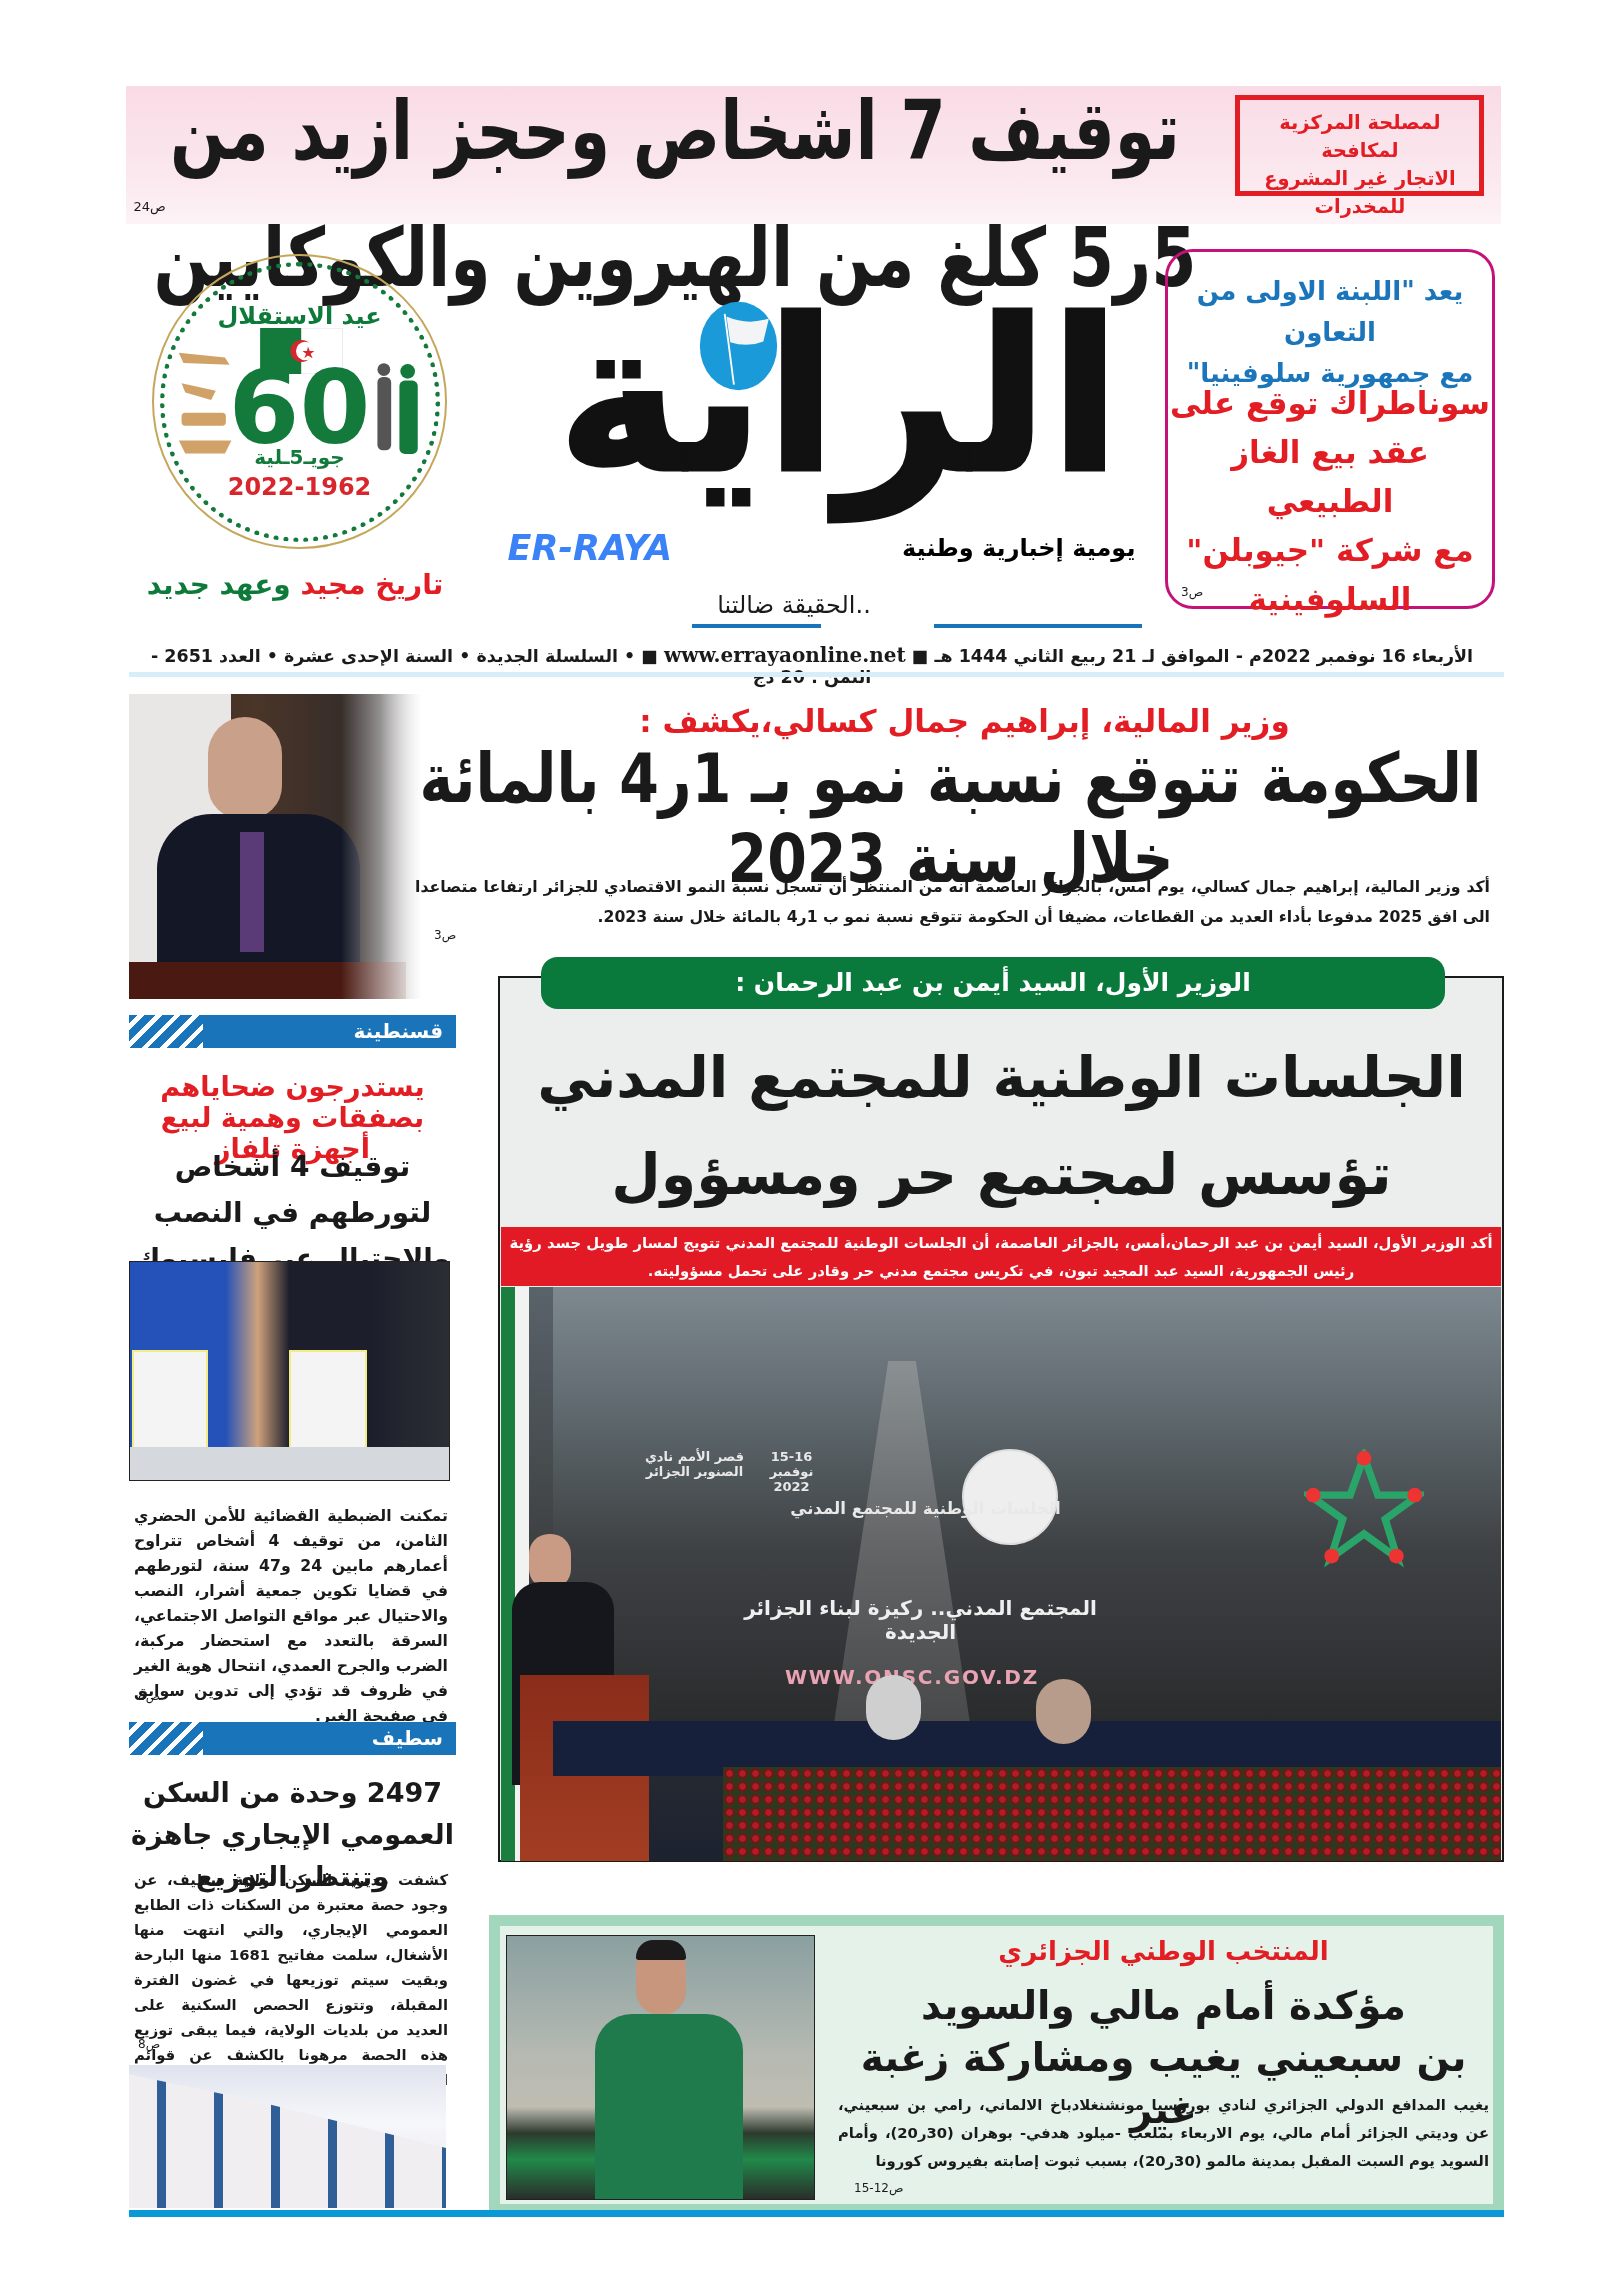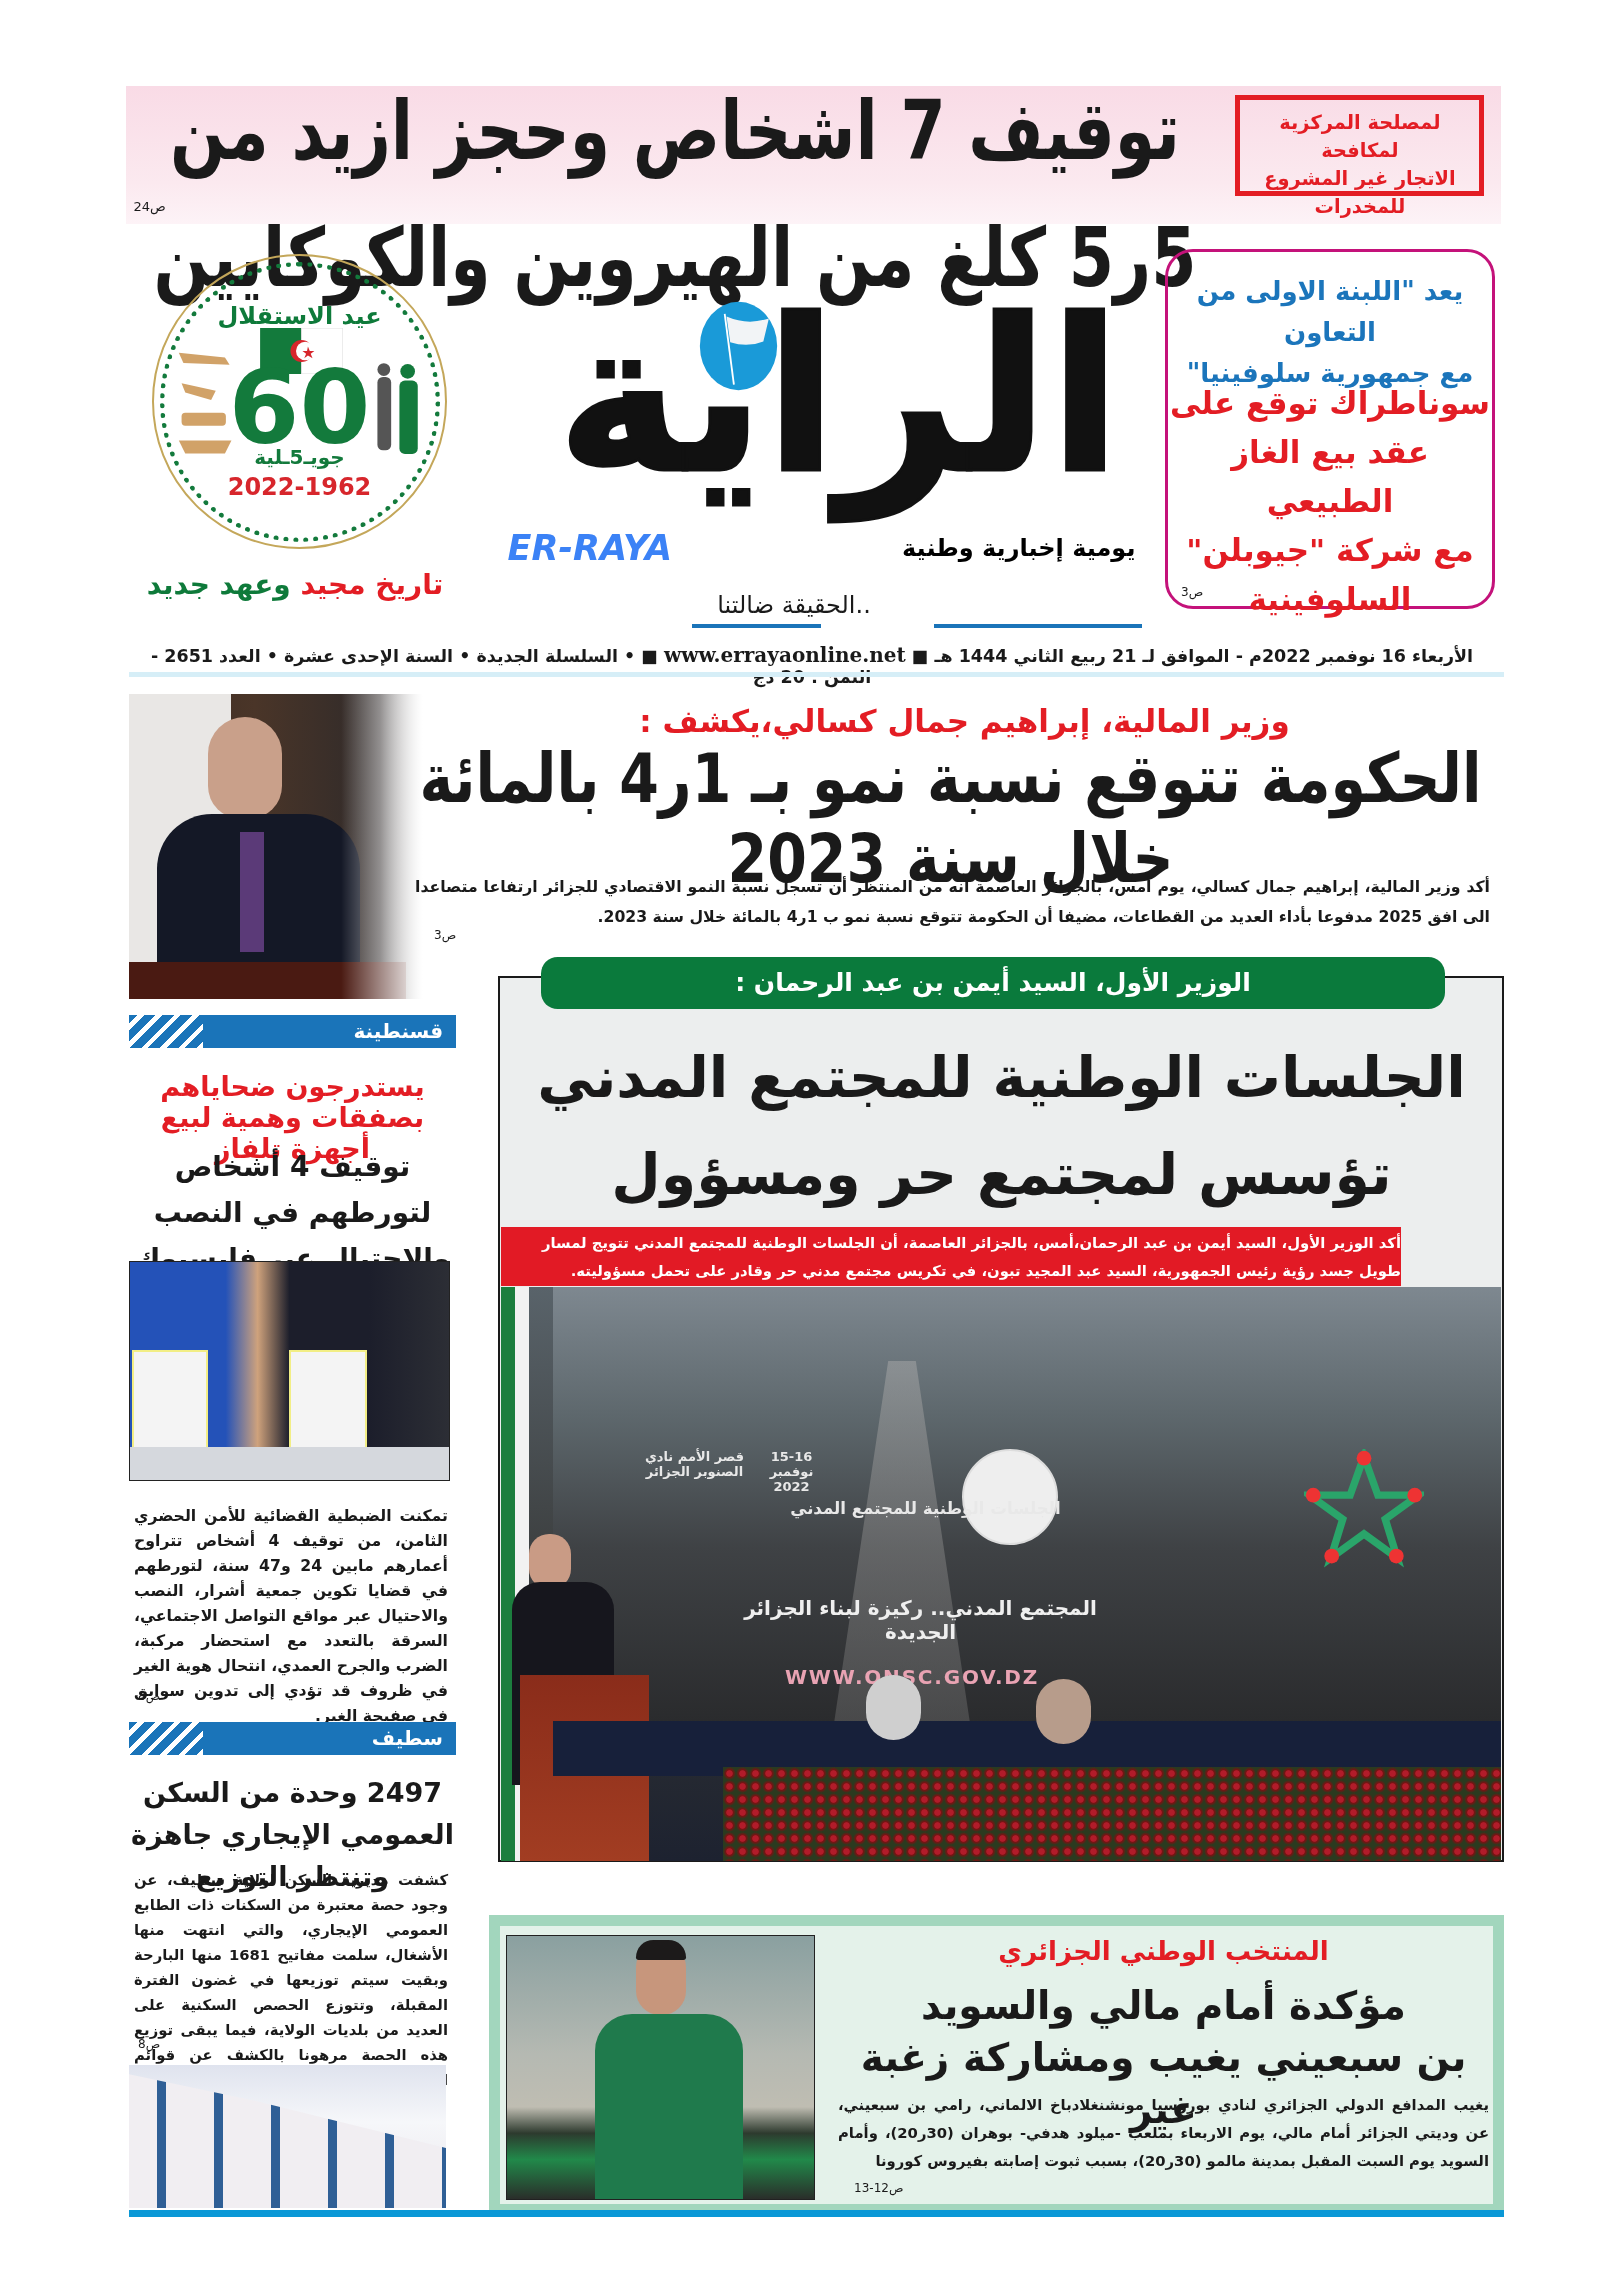"أكد الوزير الأول، السيد أيمن" #main-deck { text-align: right -> center; width: 900px -> 1000px }
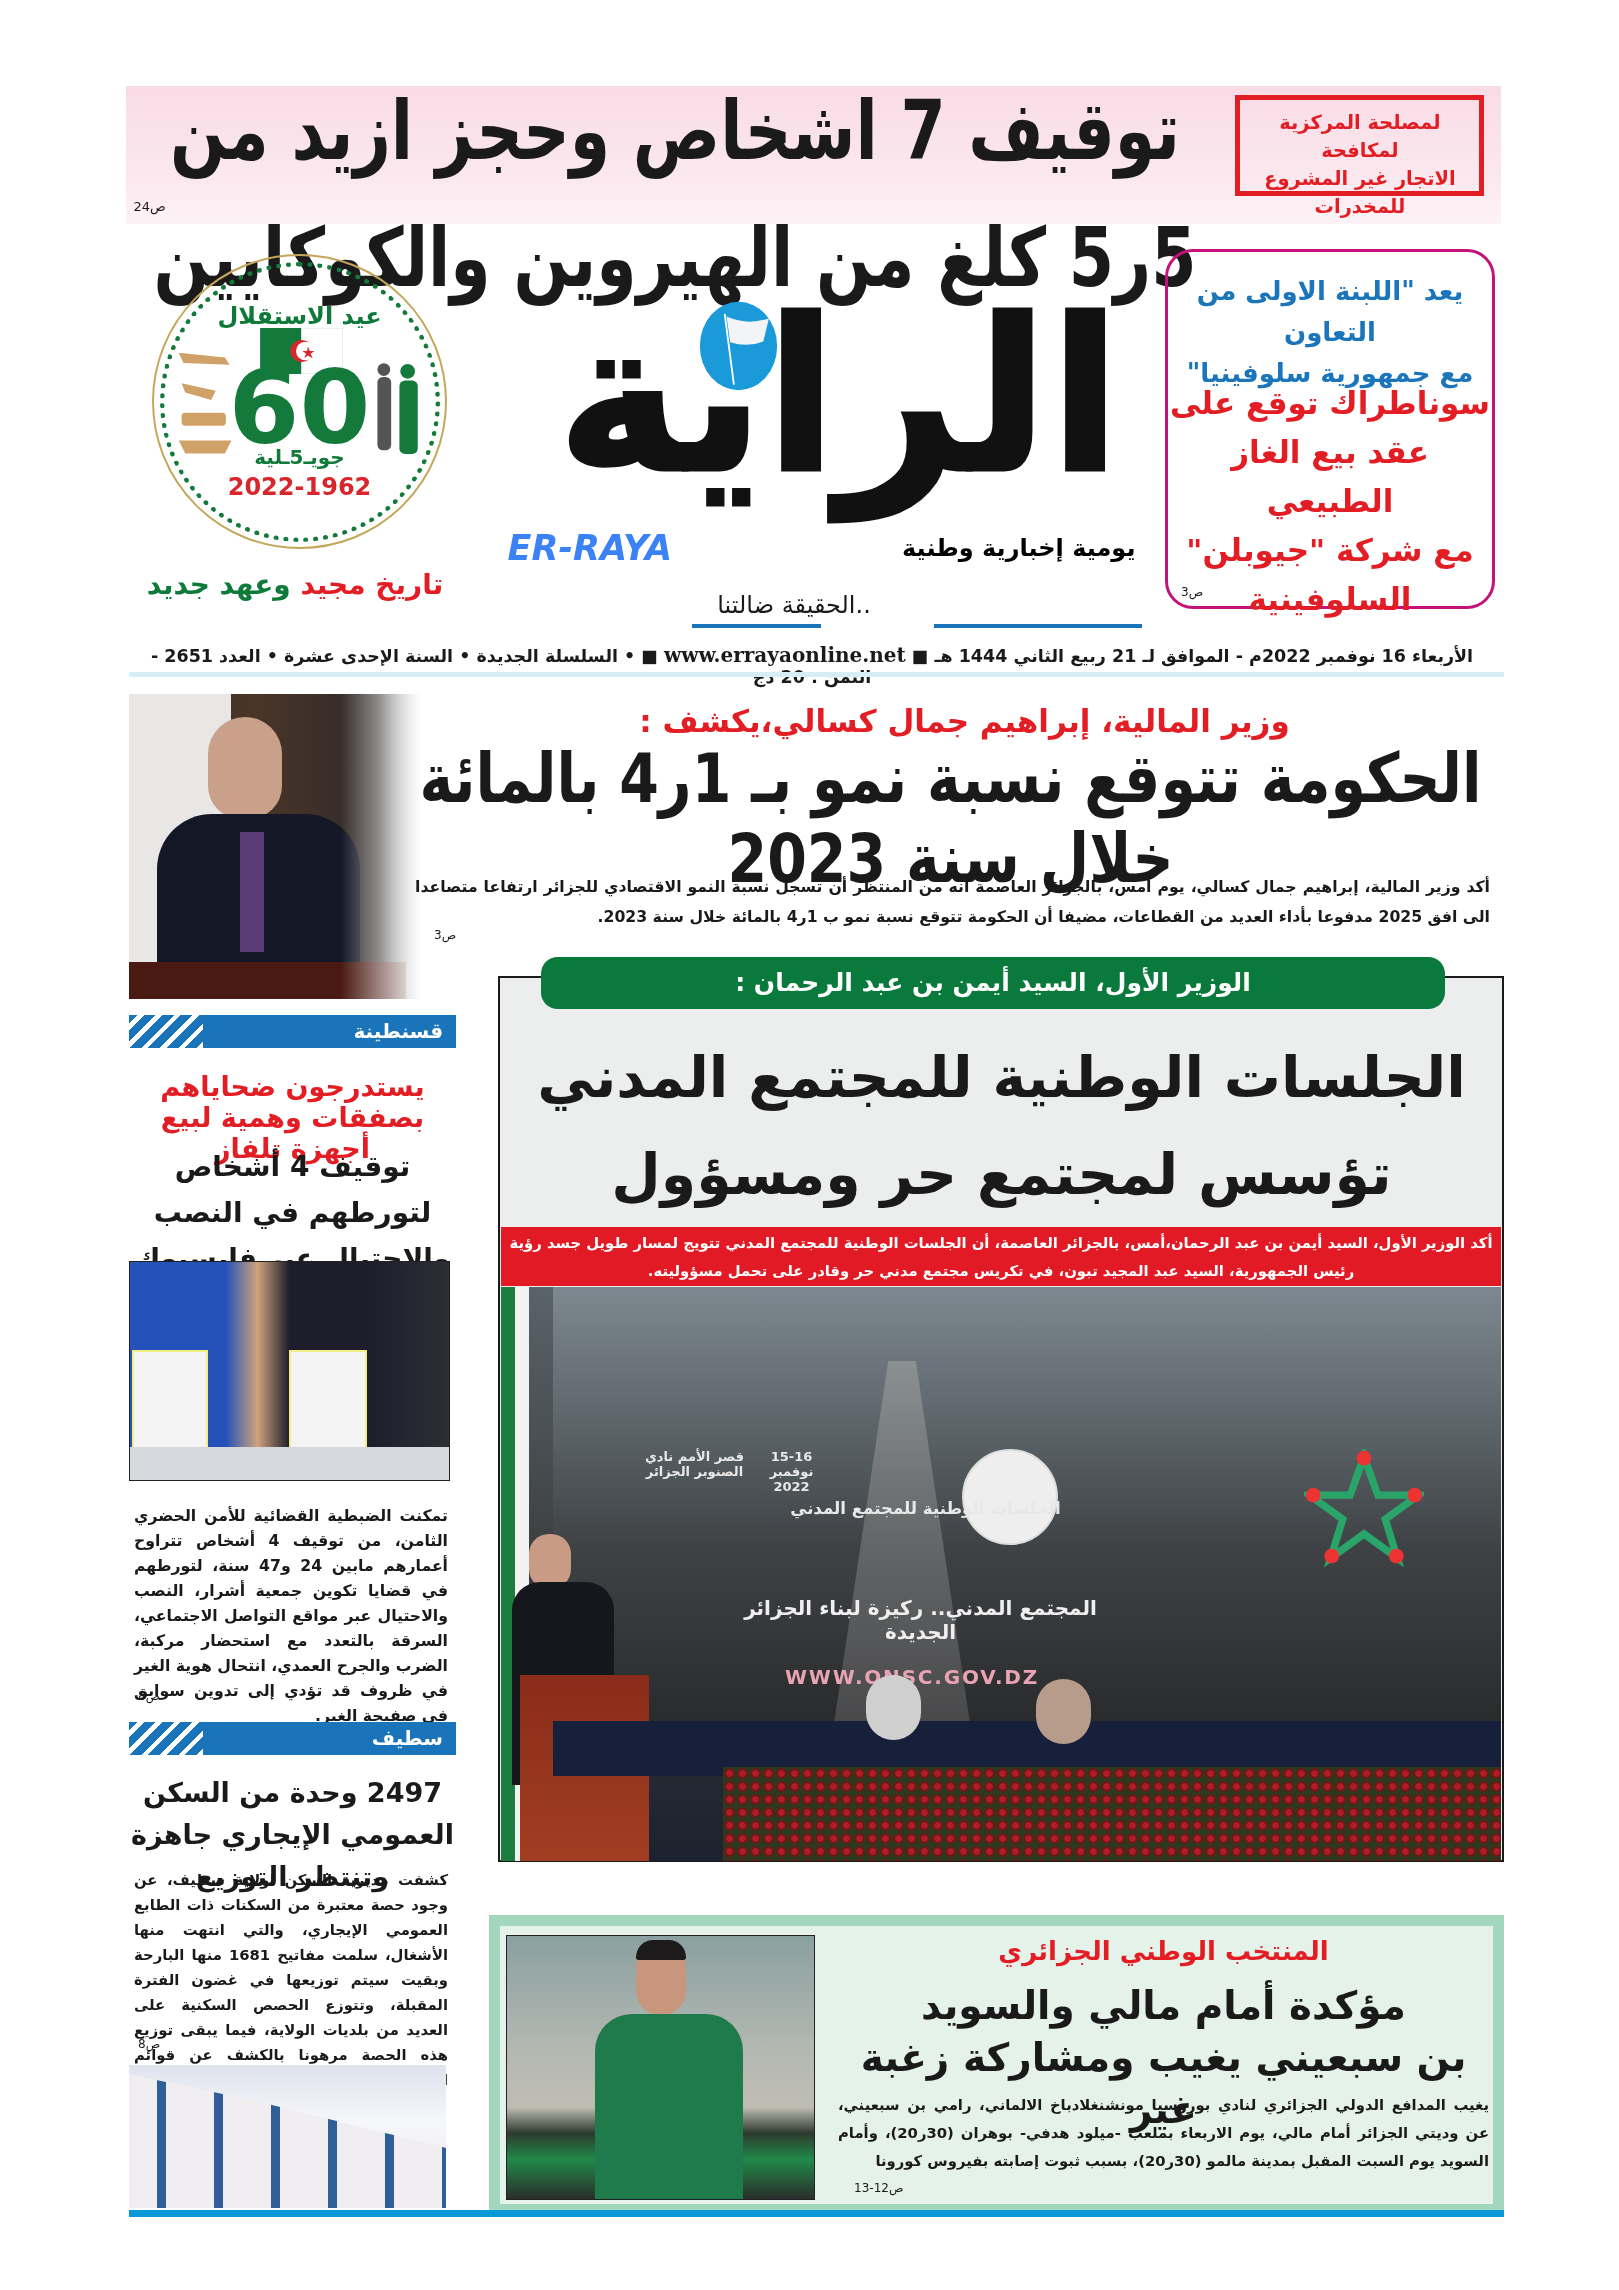"ص12-13" div.abs { text: ص12-13 -> ص12-15 }
